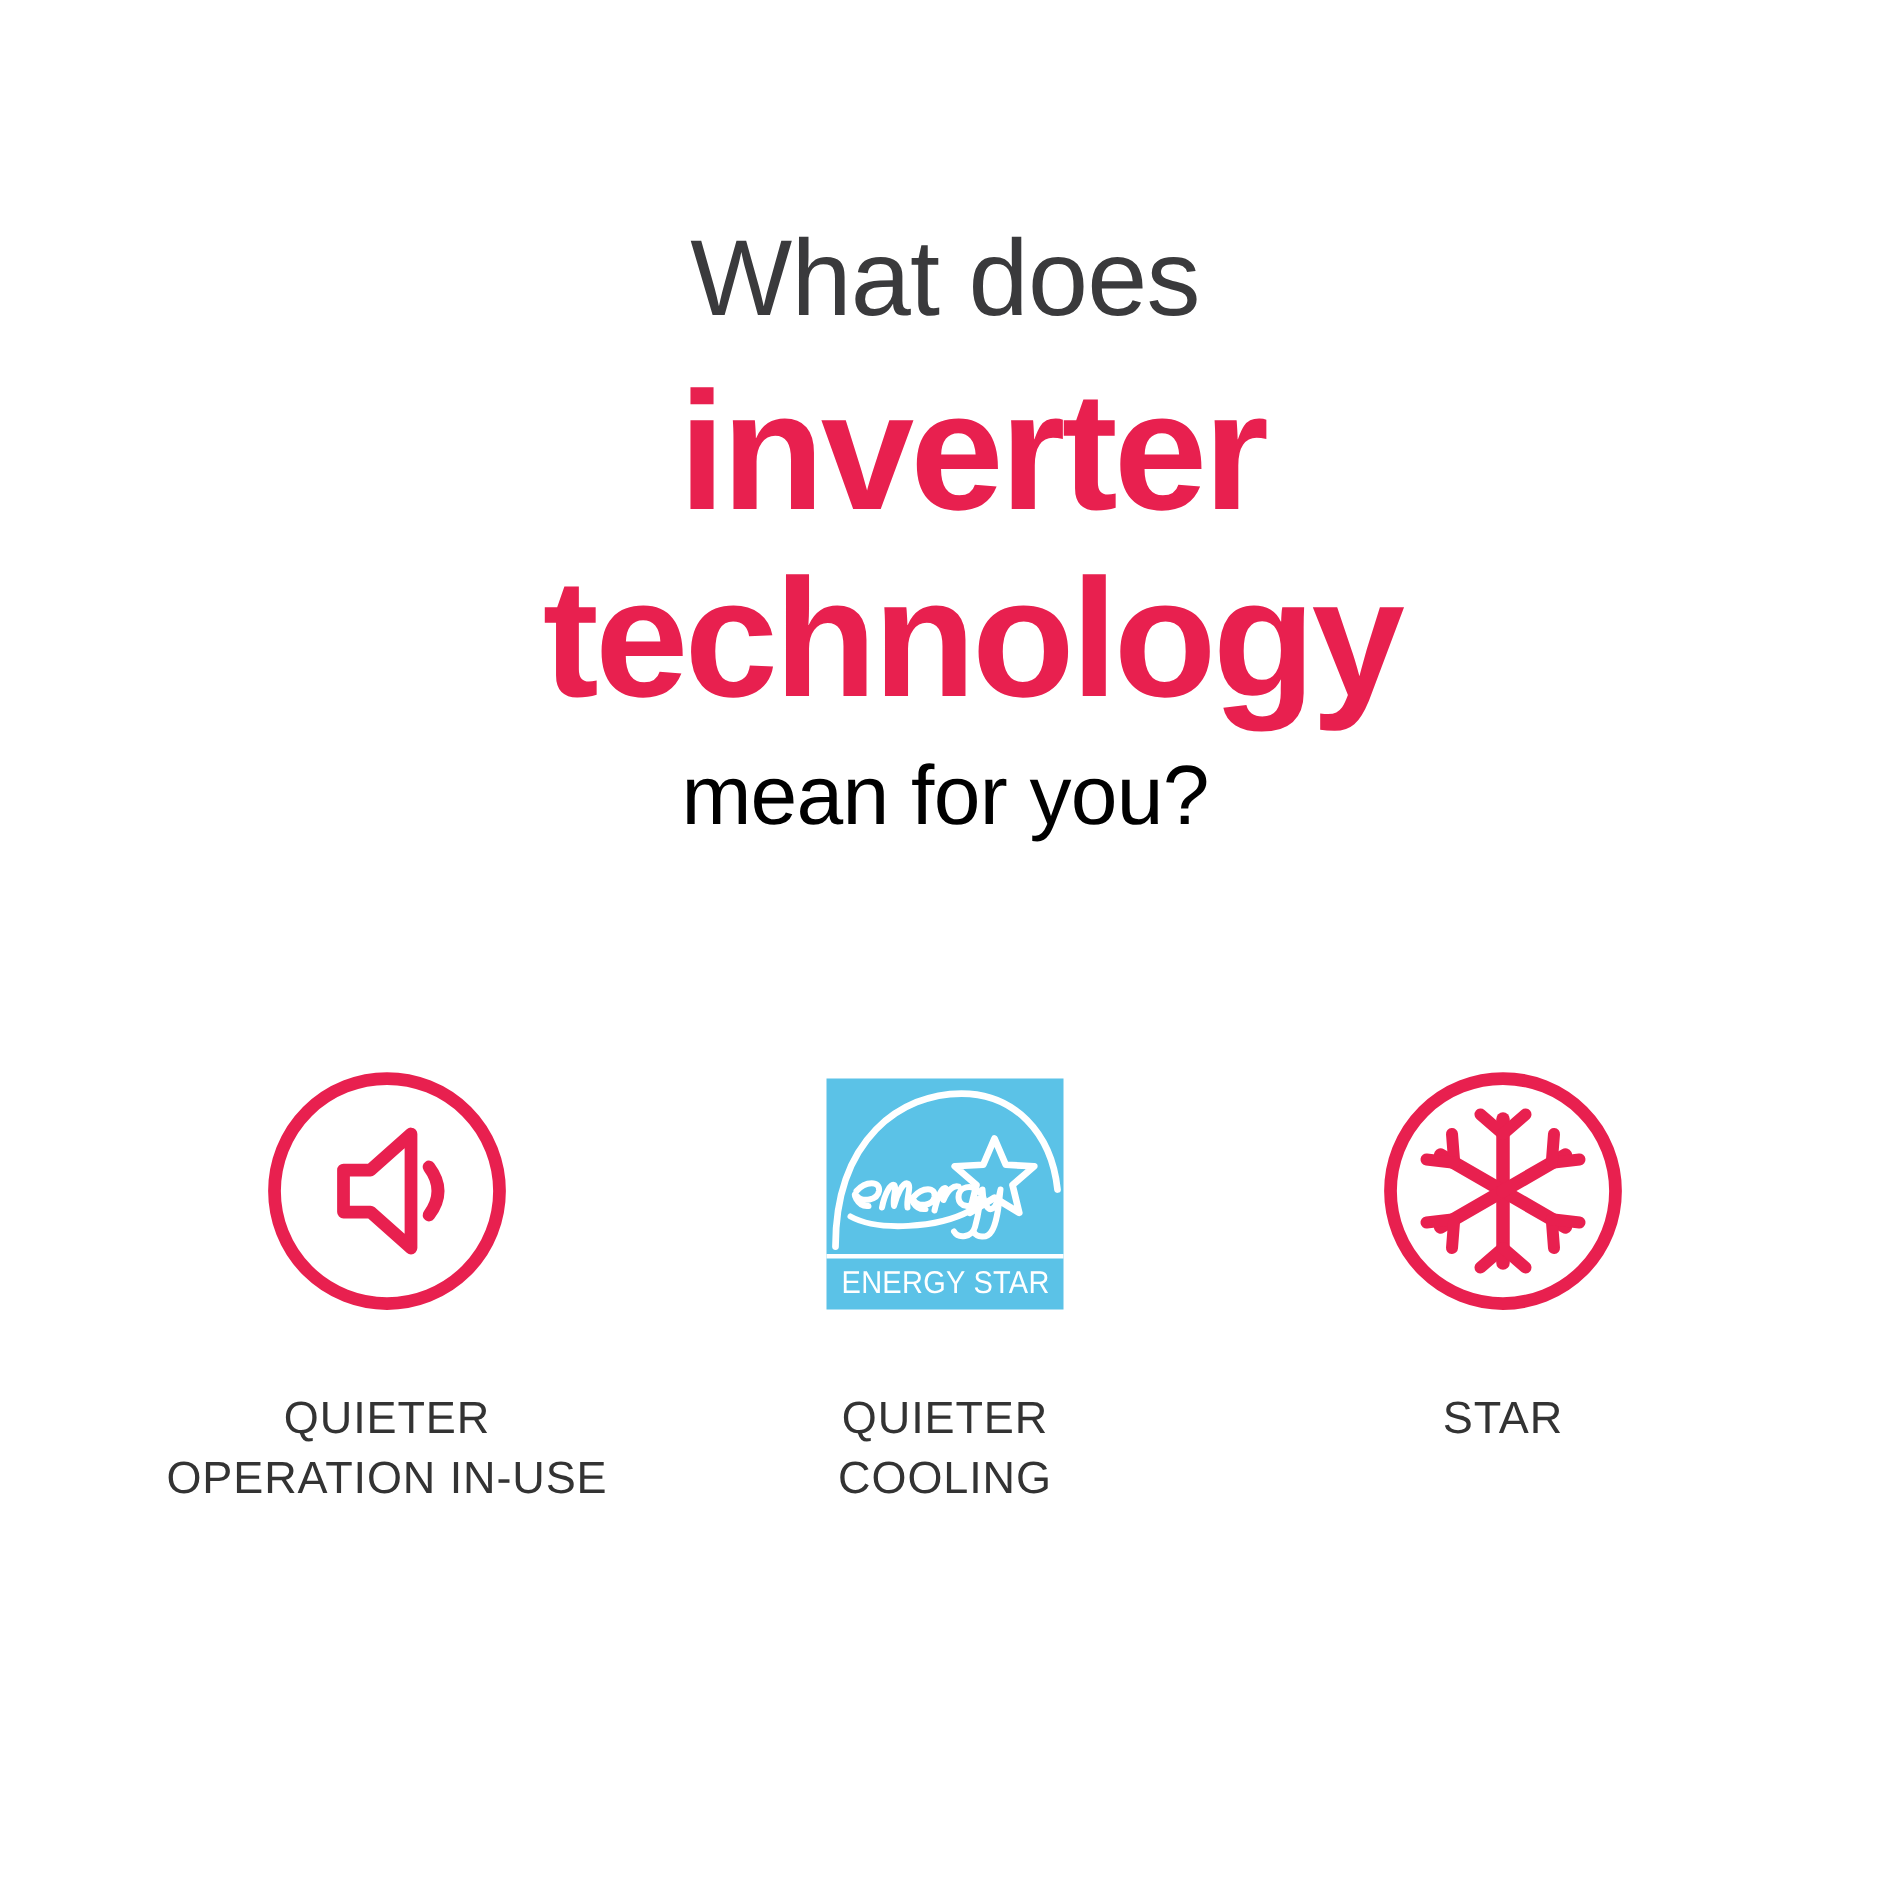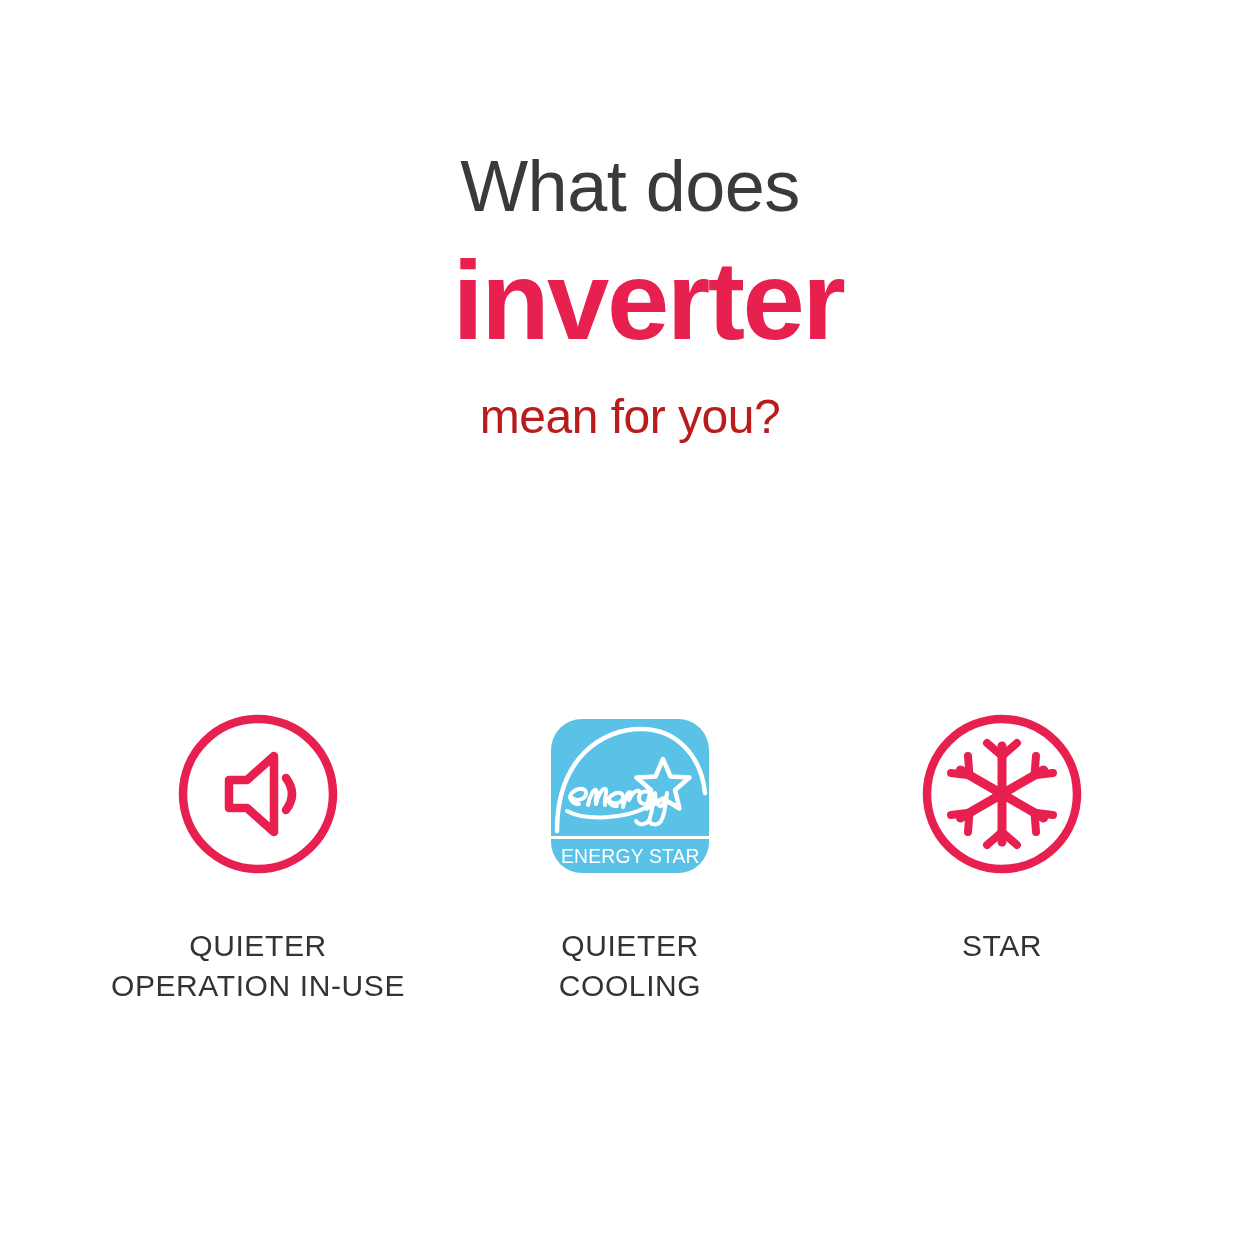"technology" span.headline-line { html: none -> <span>technology</span> }
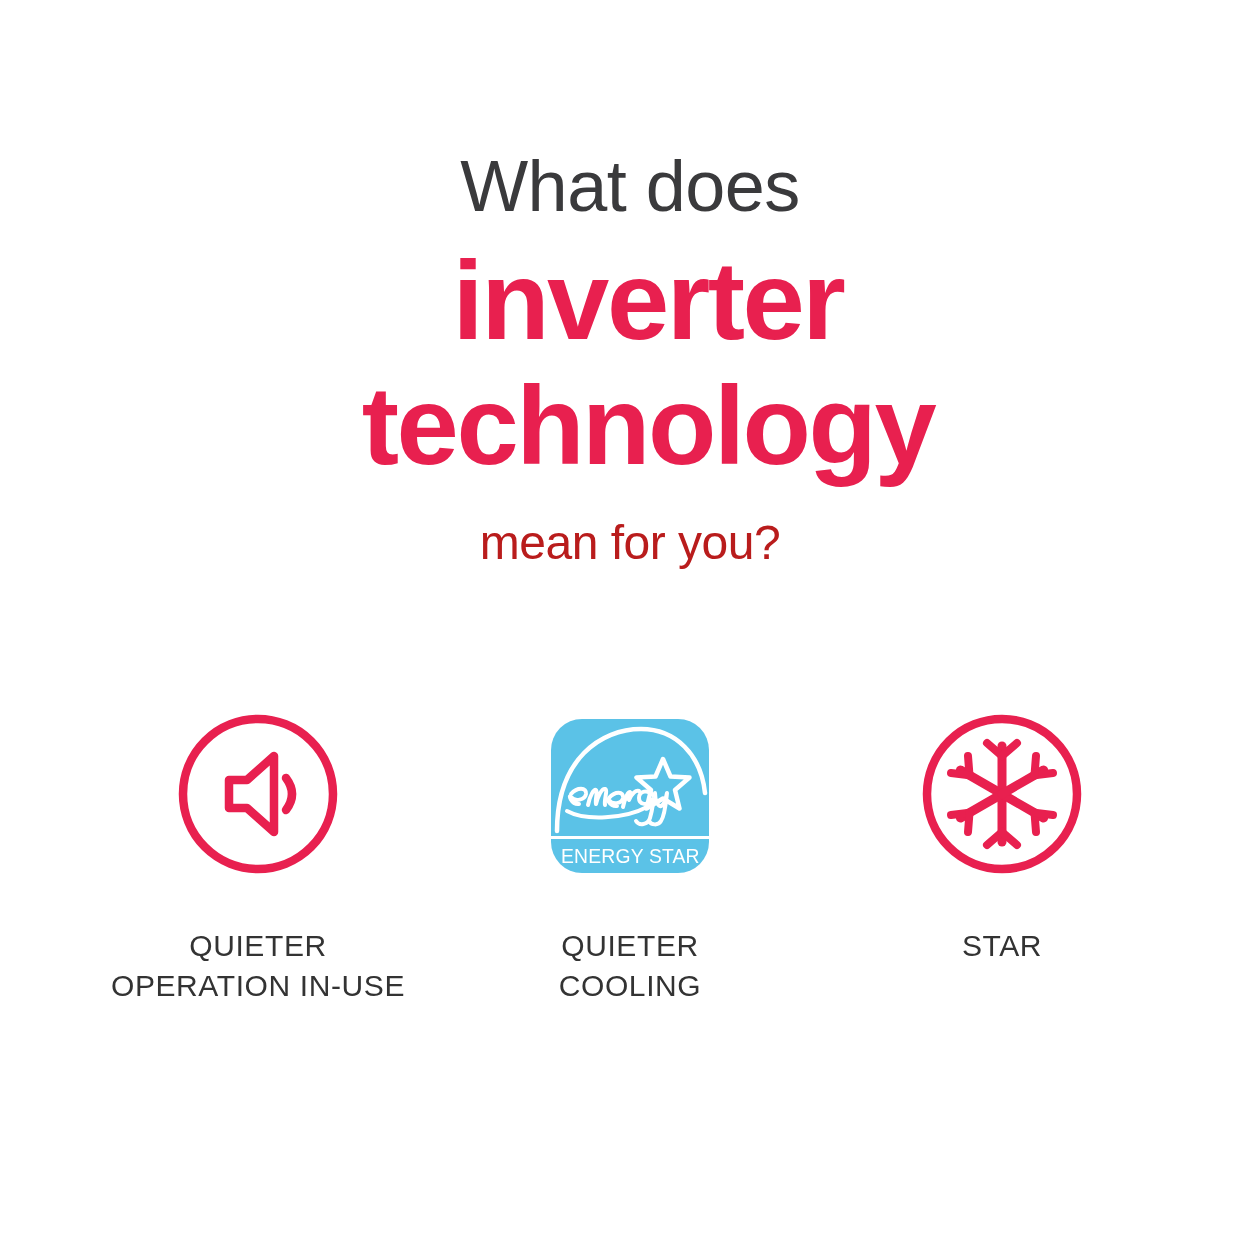"mean for you?" .line-thin-bottom { color: #b91c1c -> #000000; font-size: 48px -> 56px; margin-top: 28px -> 10px }
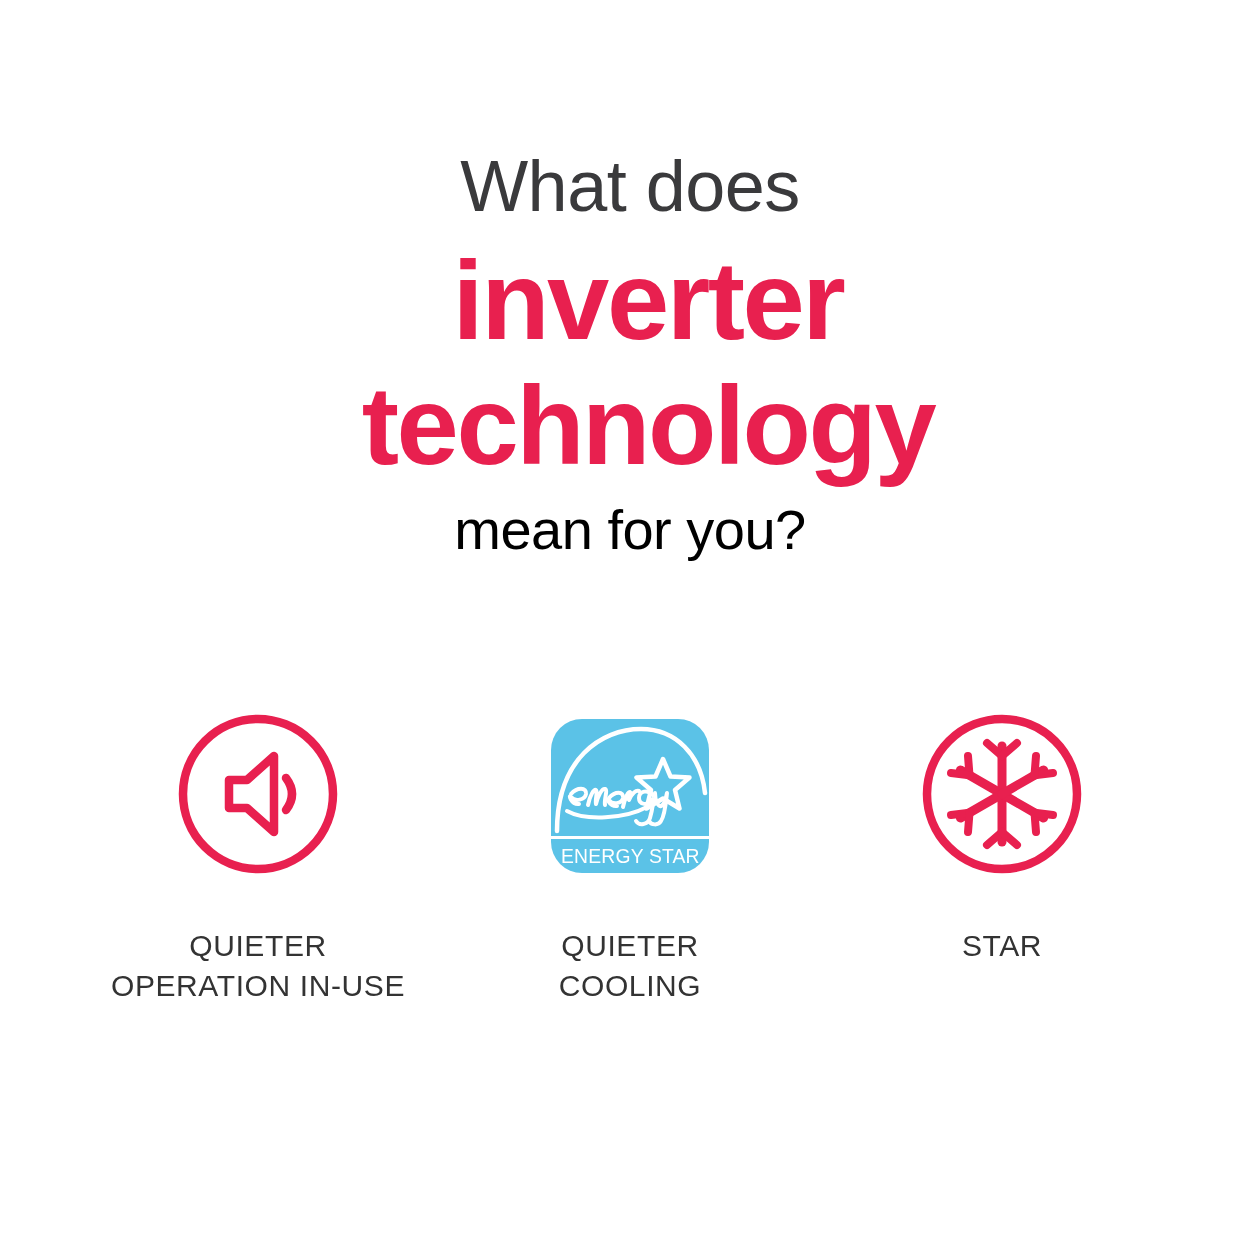"ENERGY STAR" .estar { border-radius: 31px -> none }
